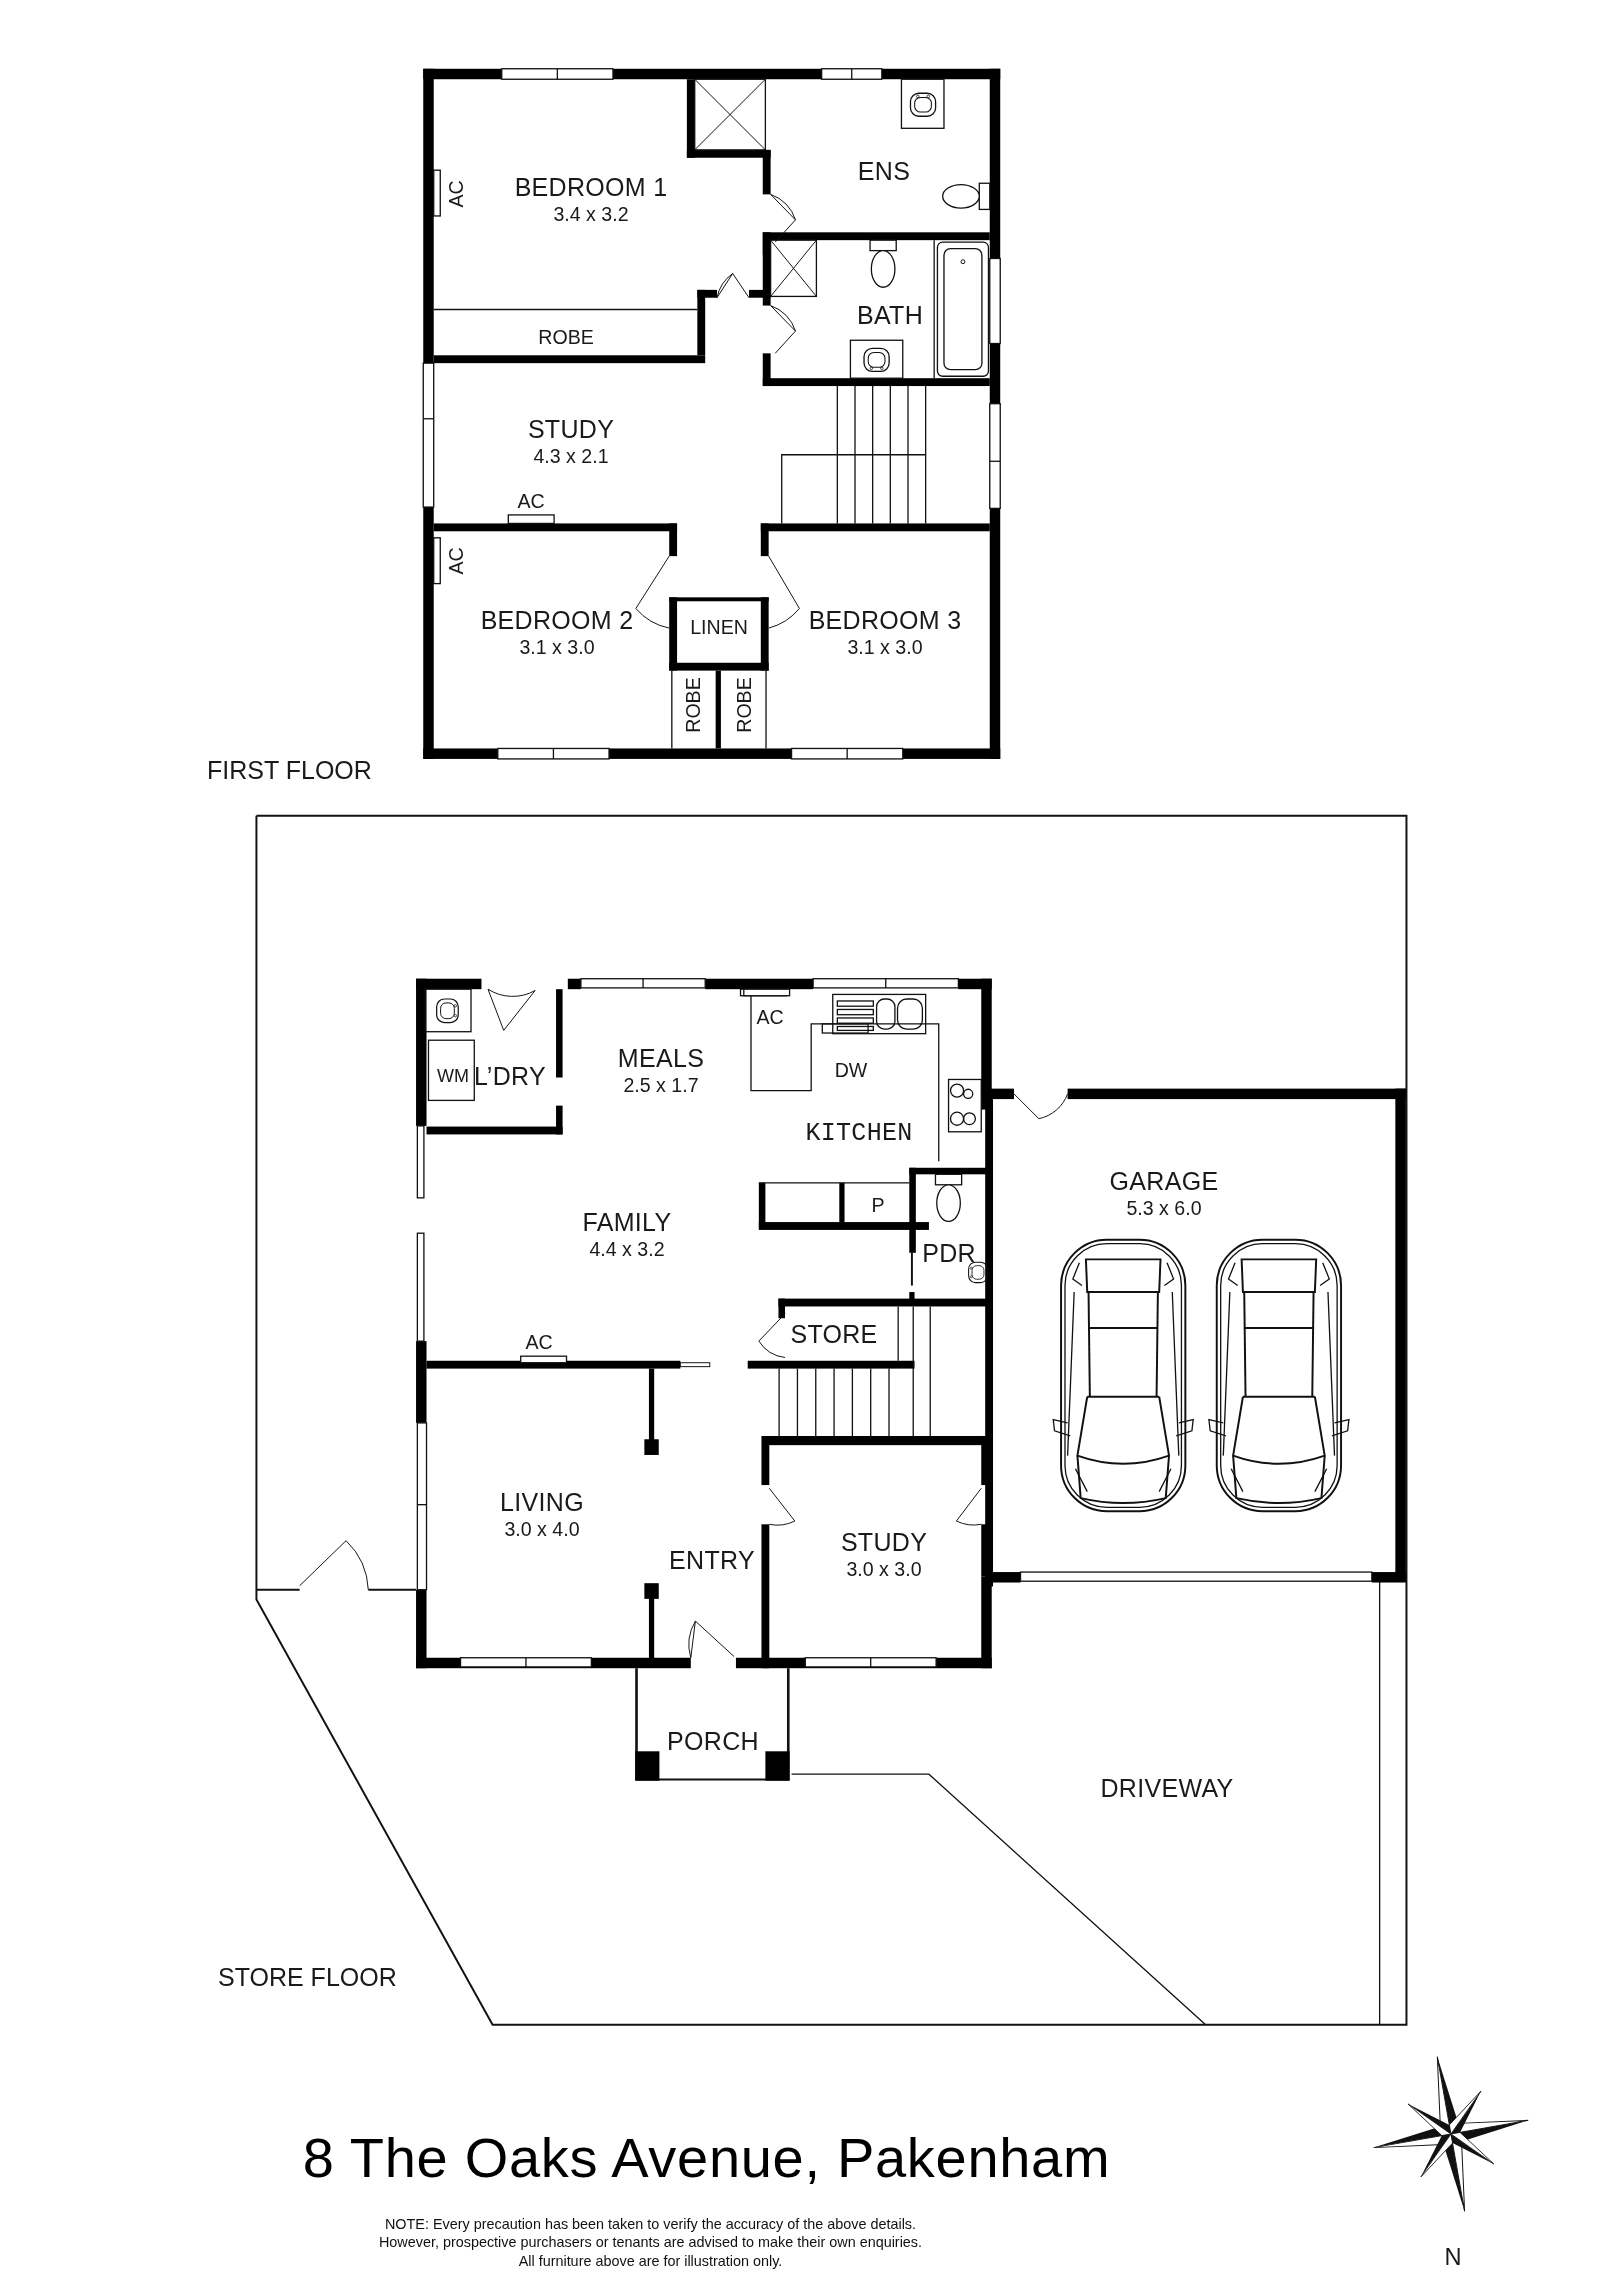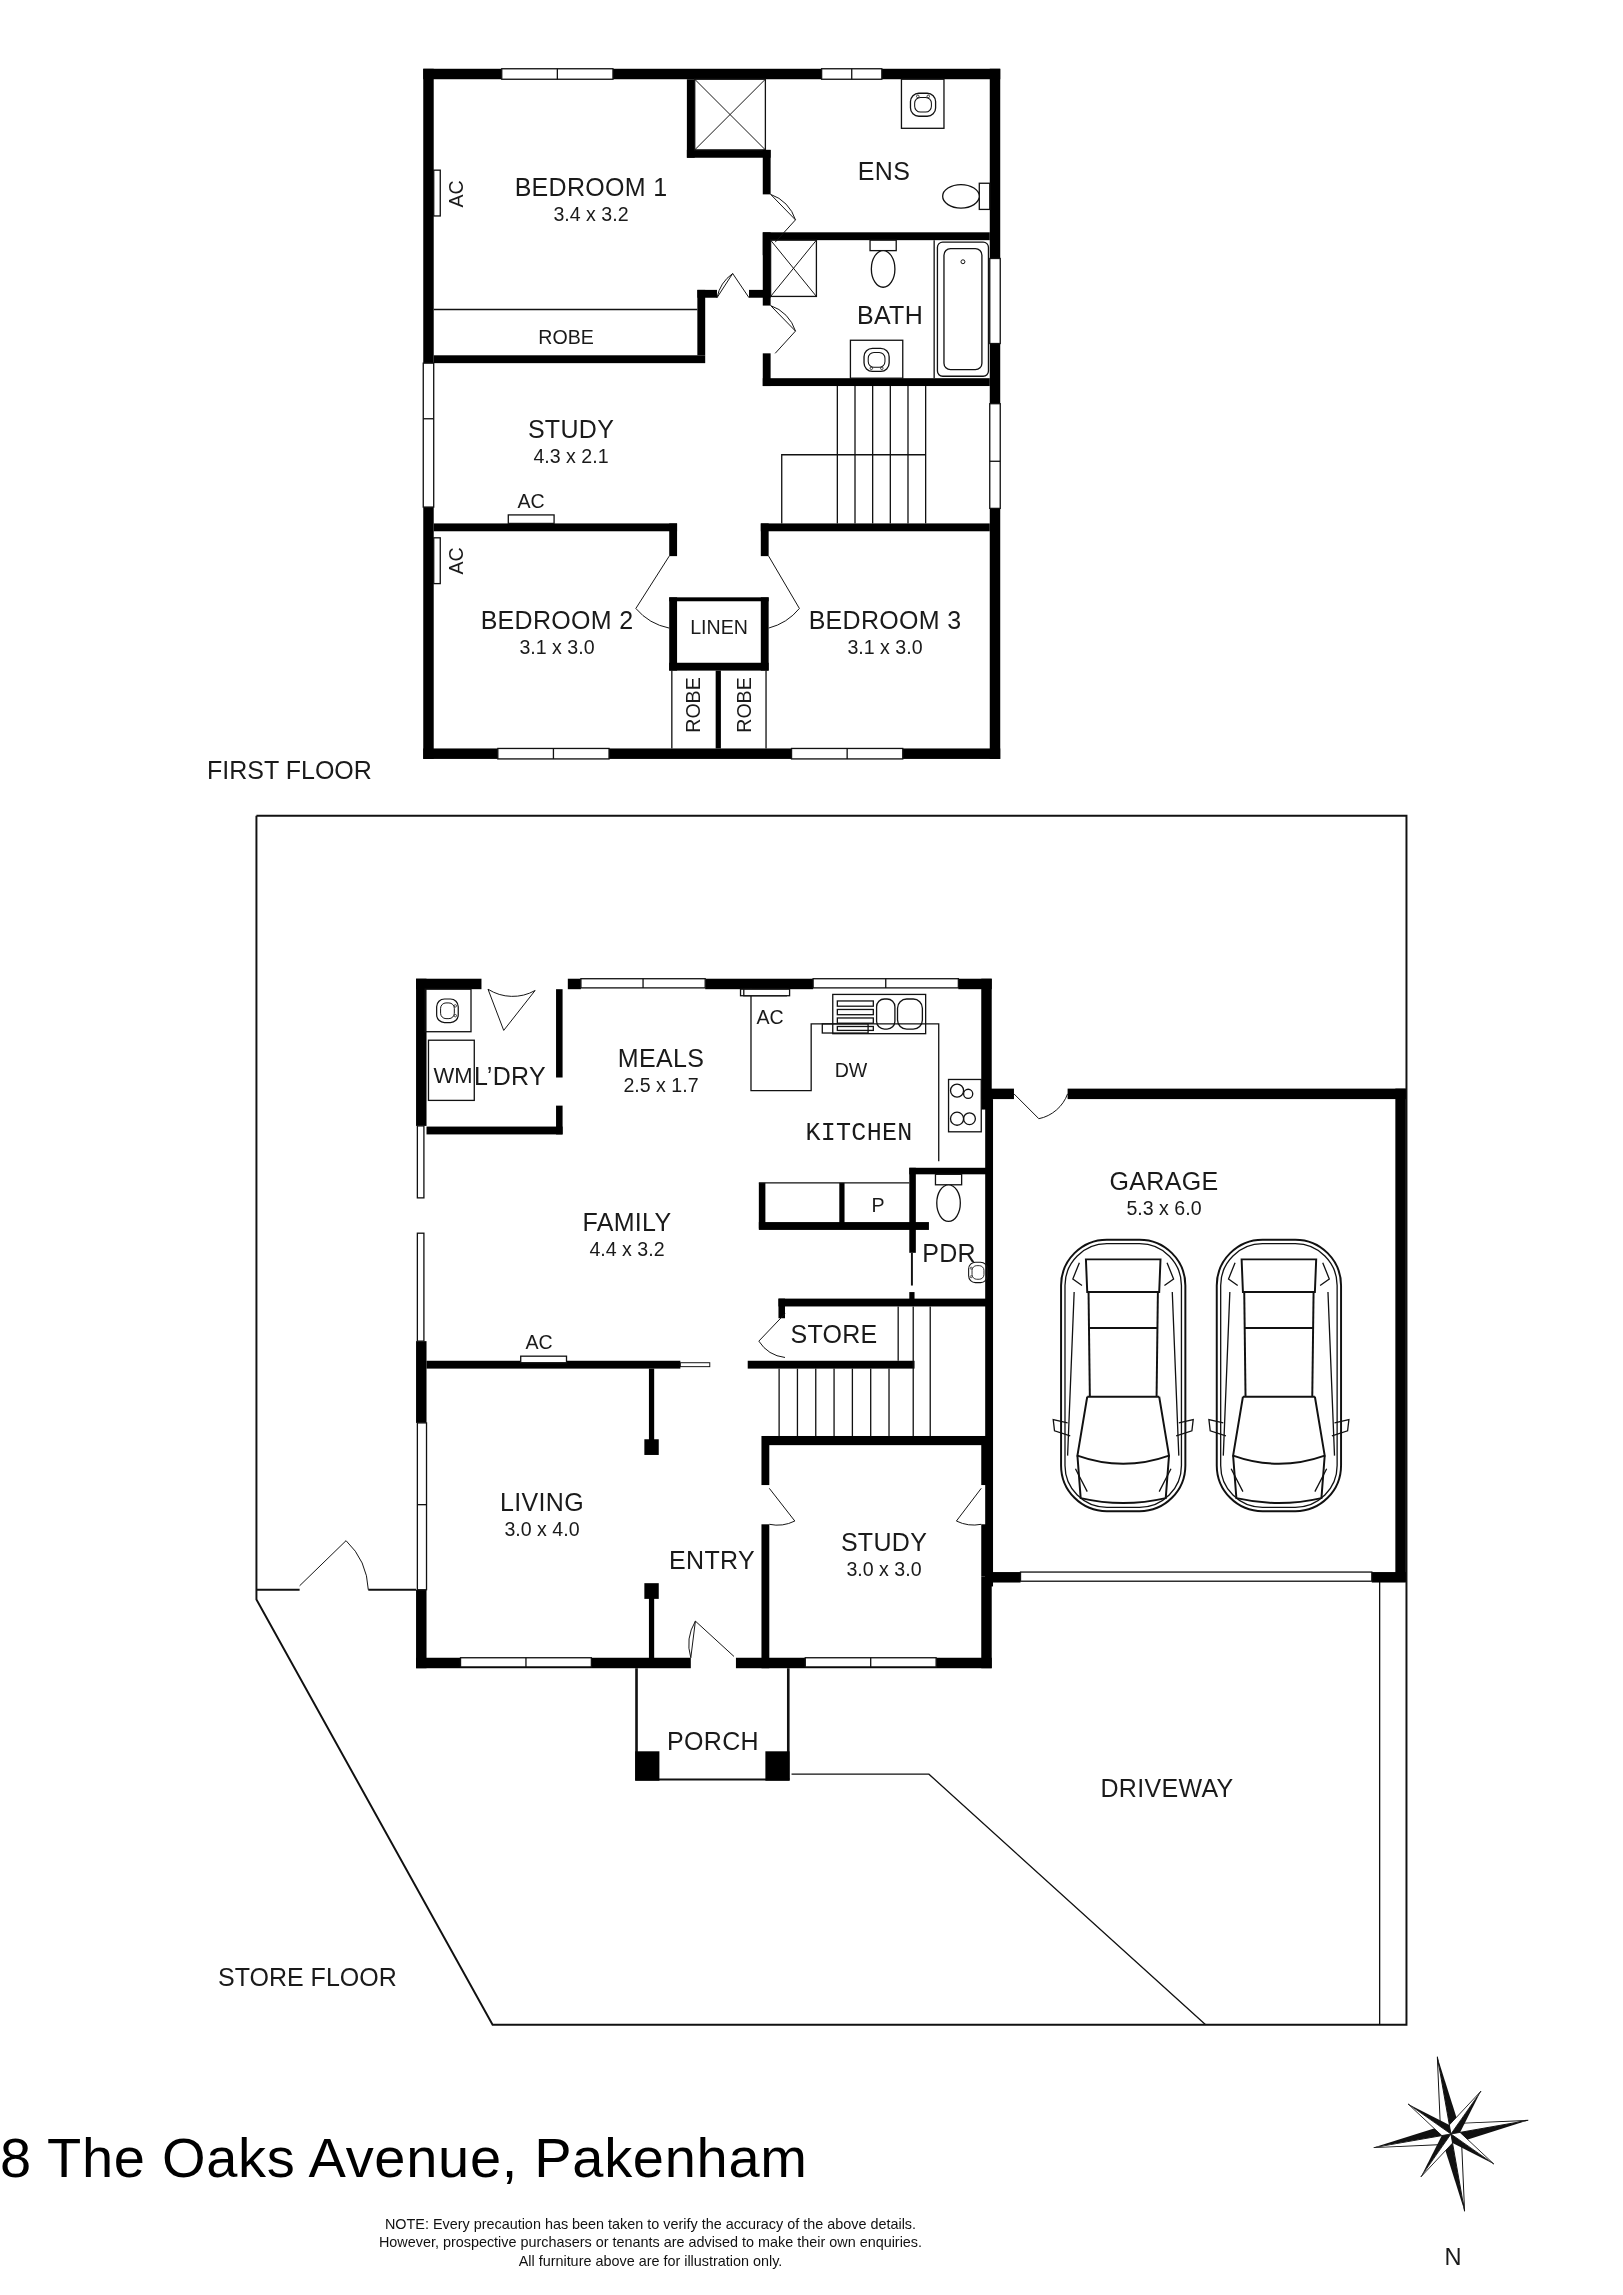"WM" div.lbl { font-size: 22px -> 18px }
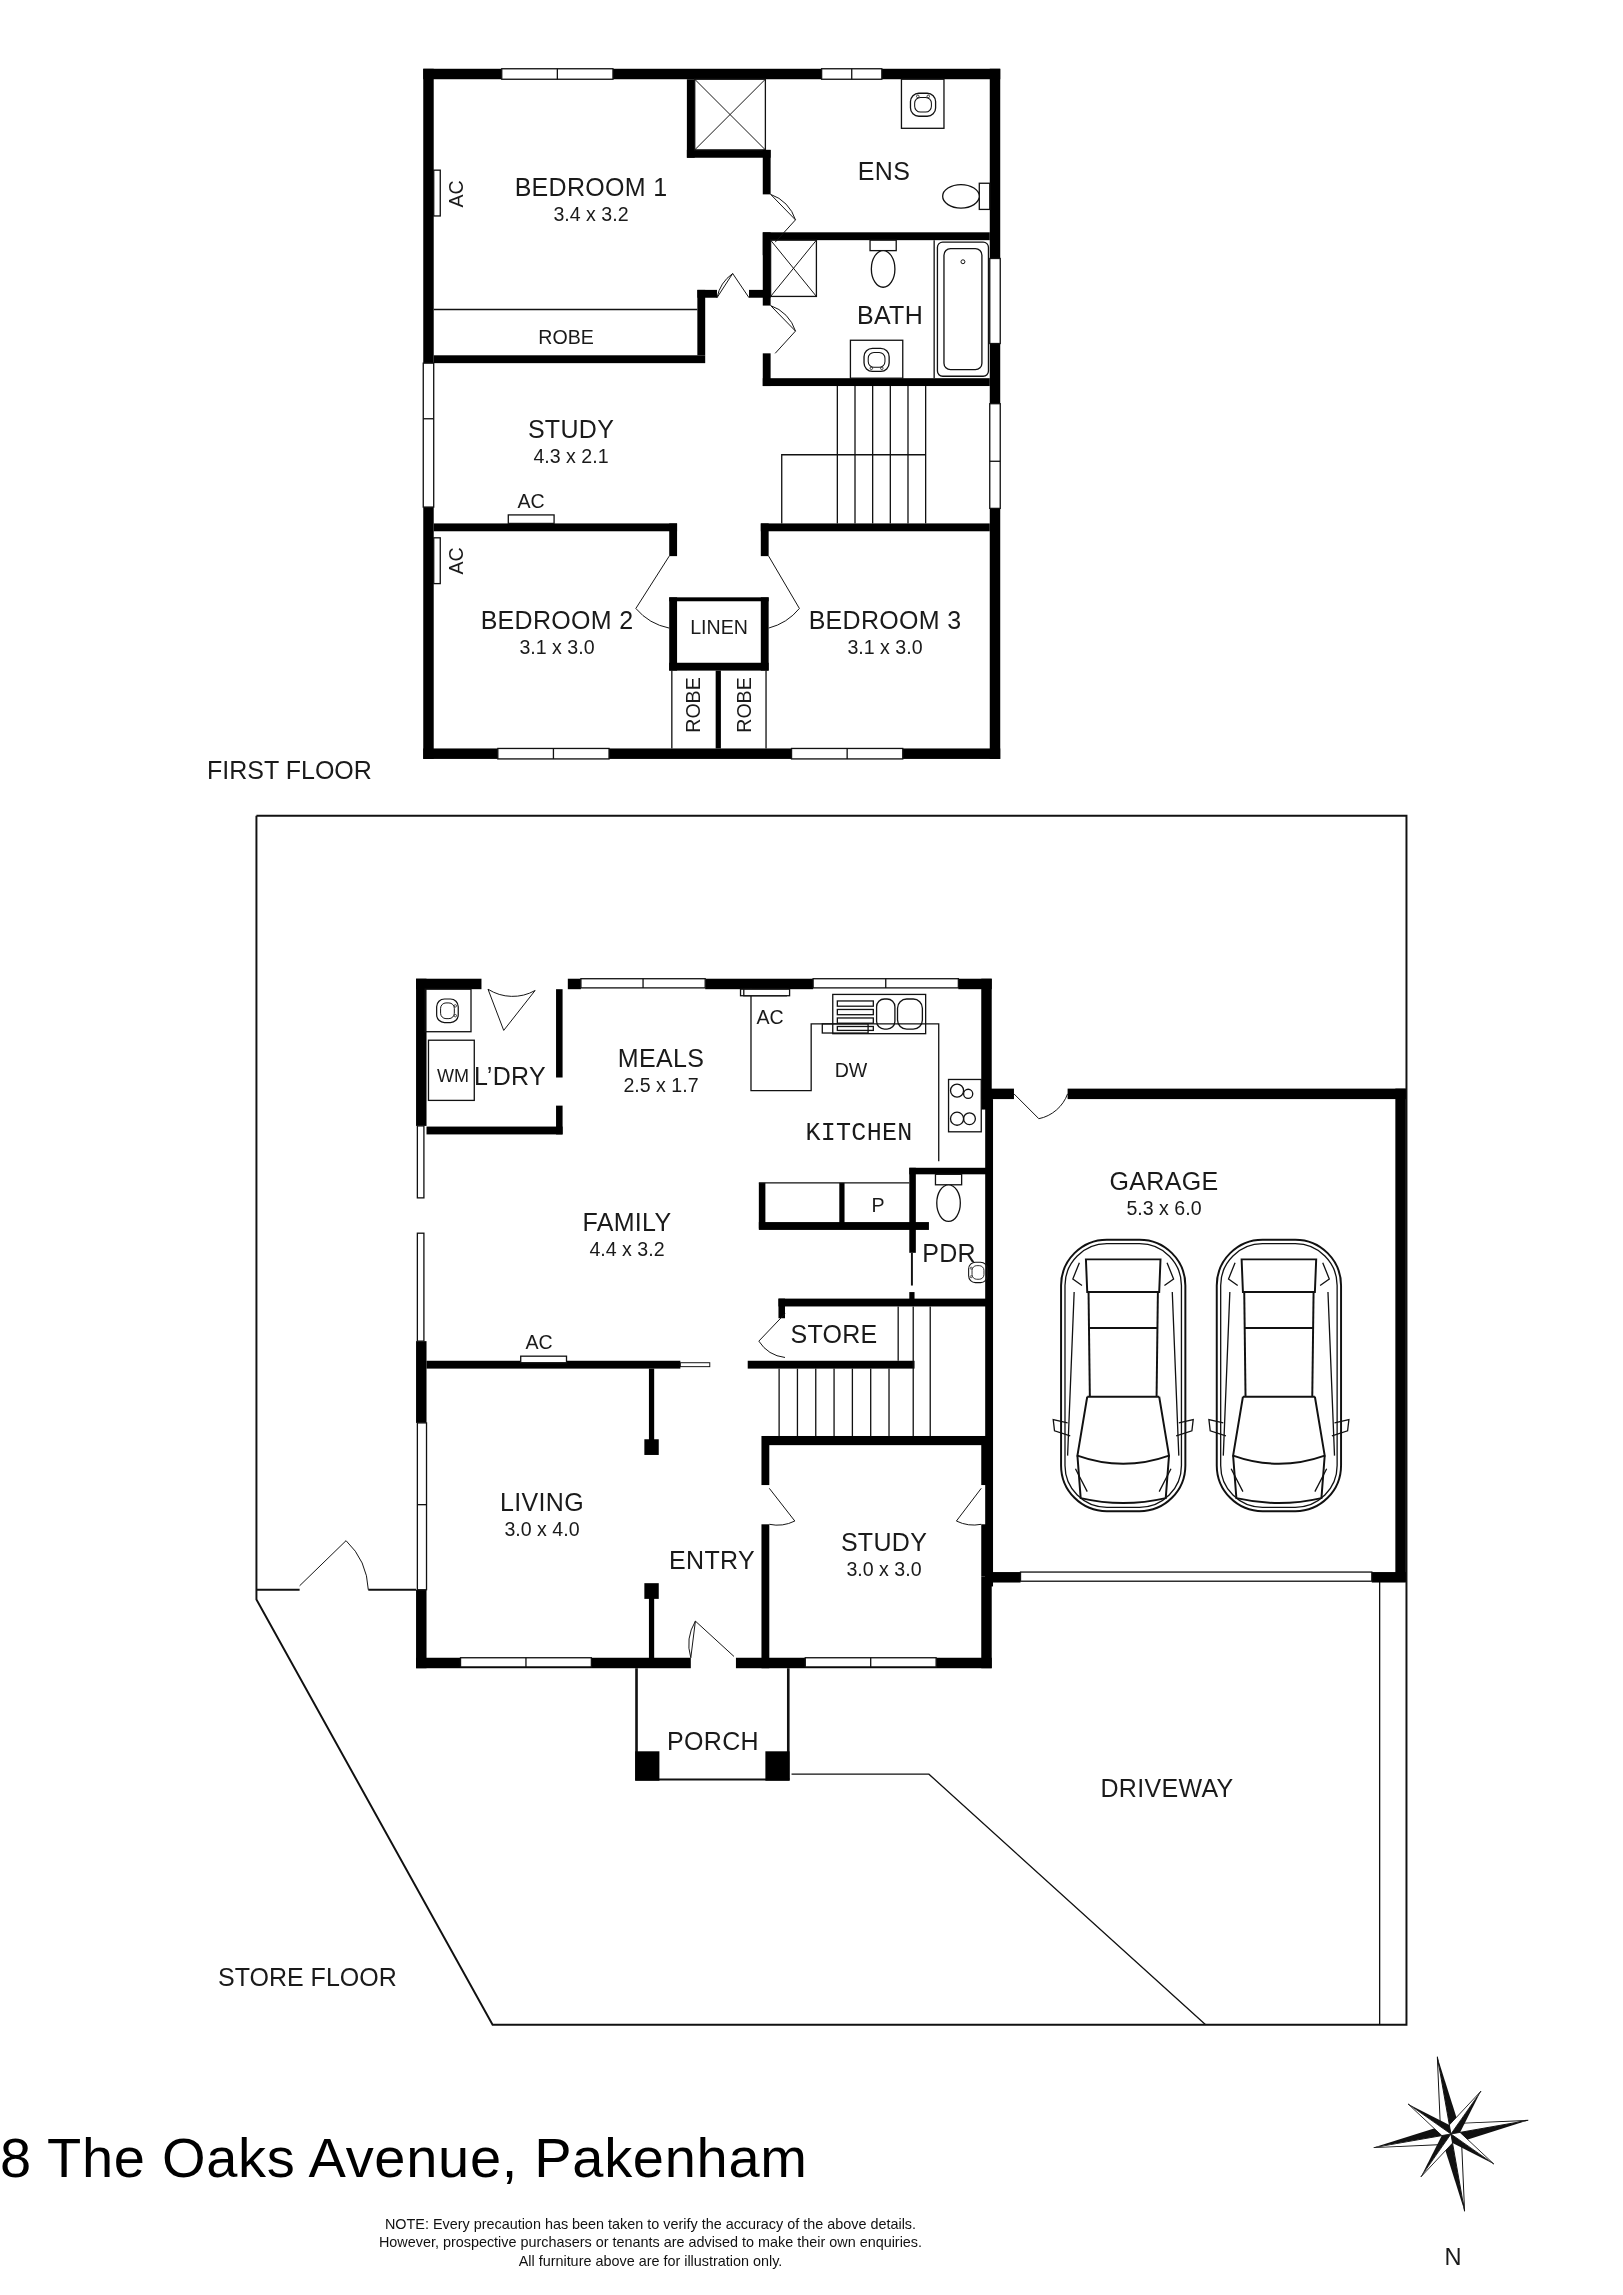"8 The Oaks Avenue, Pakenham" #title { text-align: none -> center }
